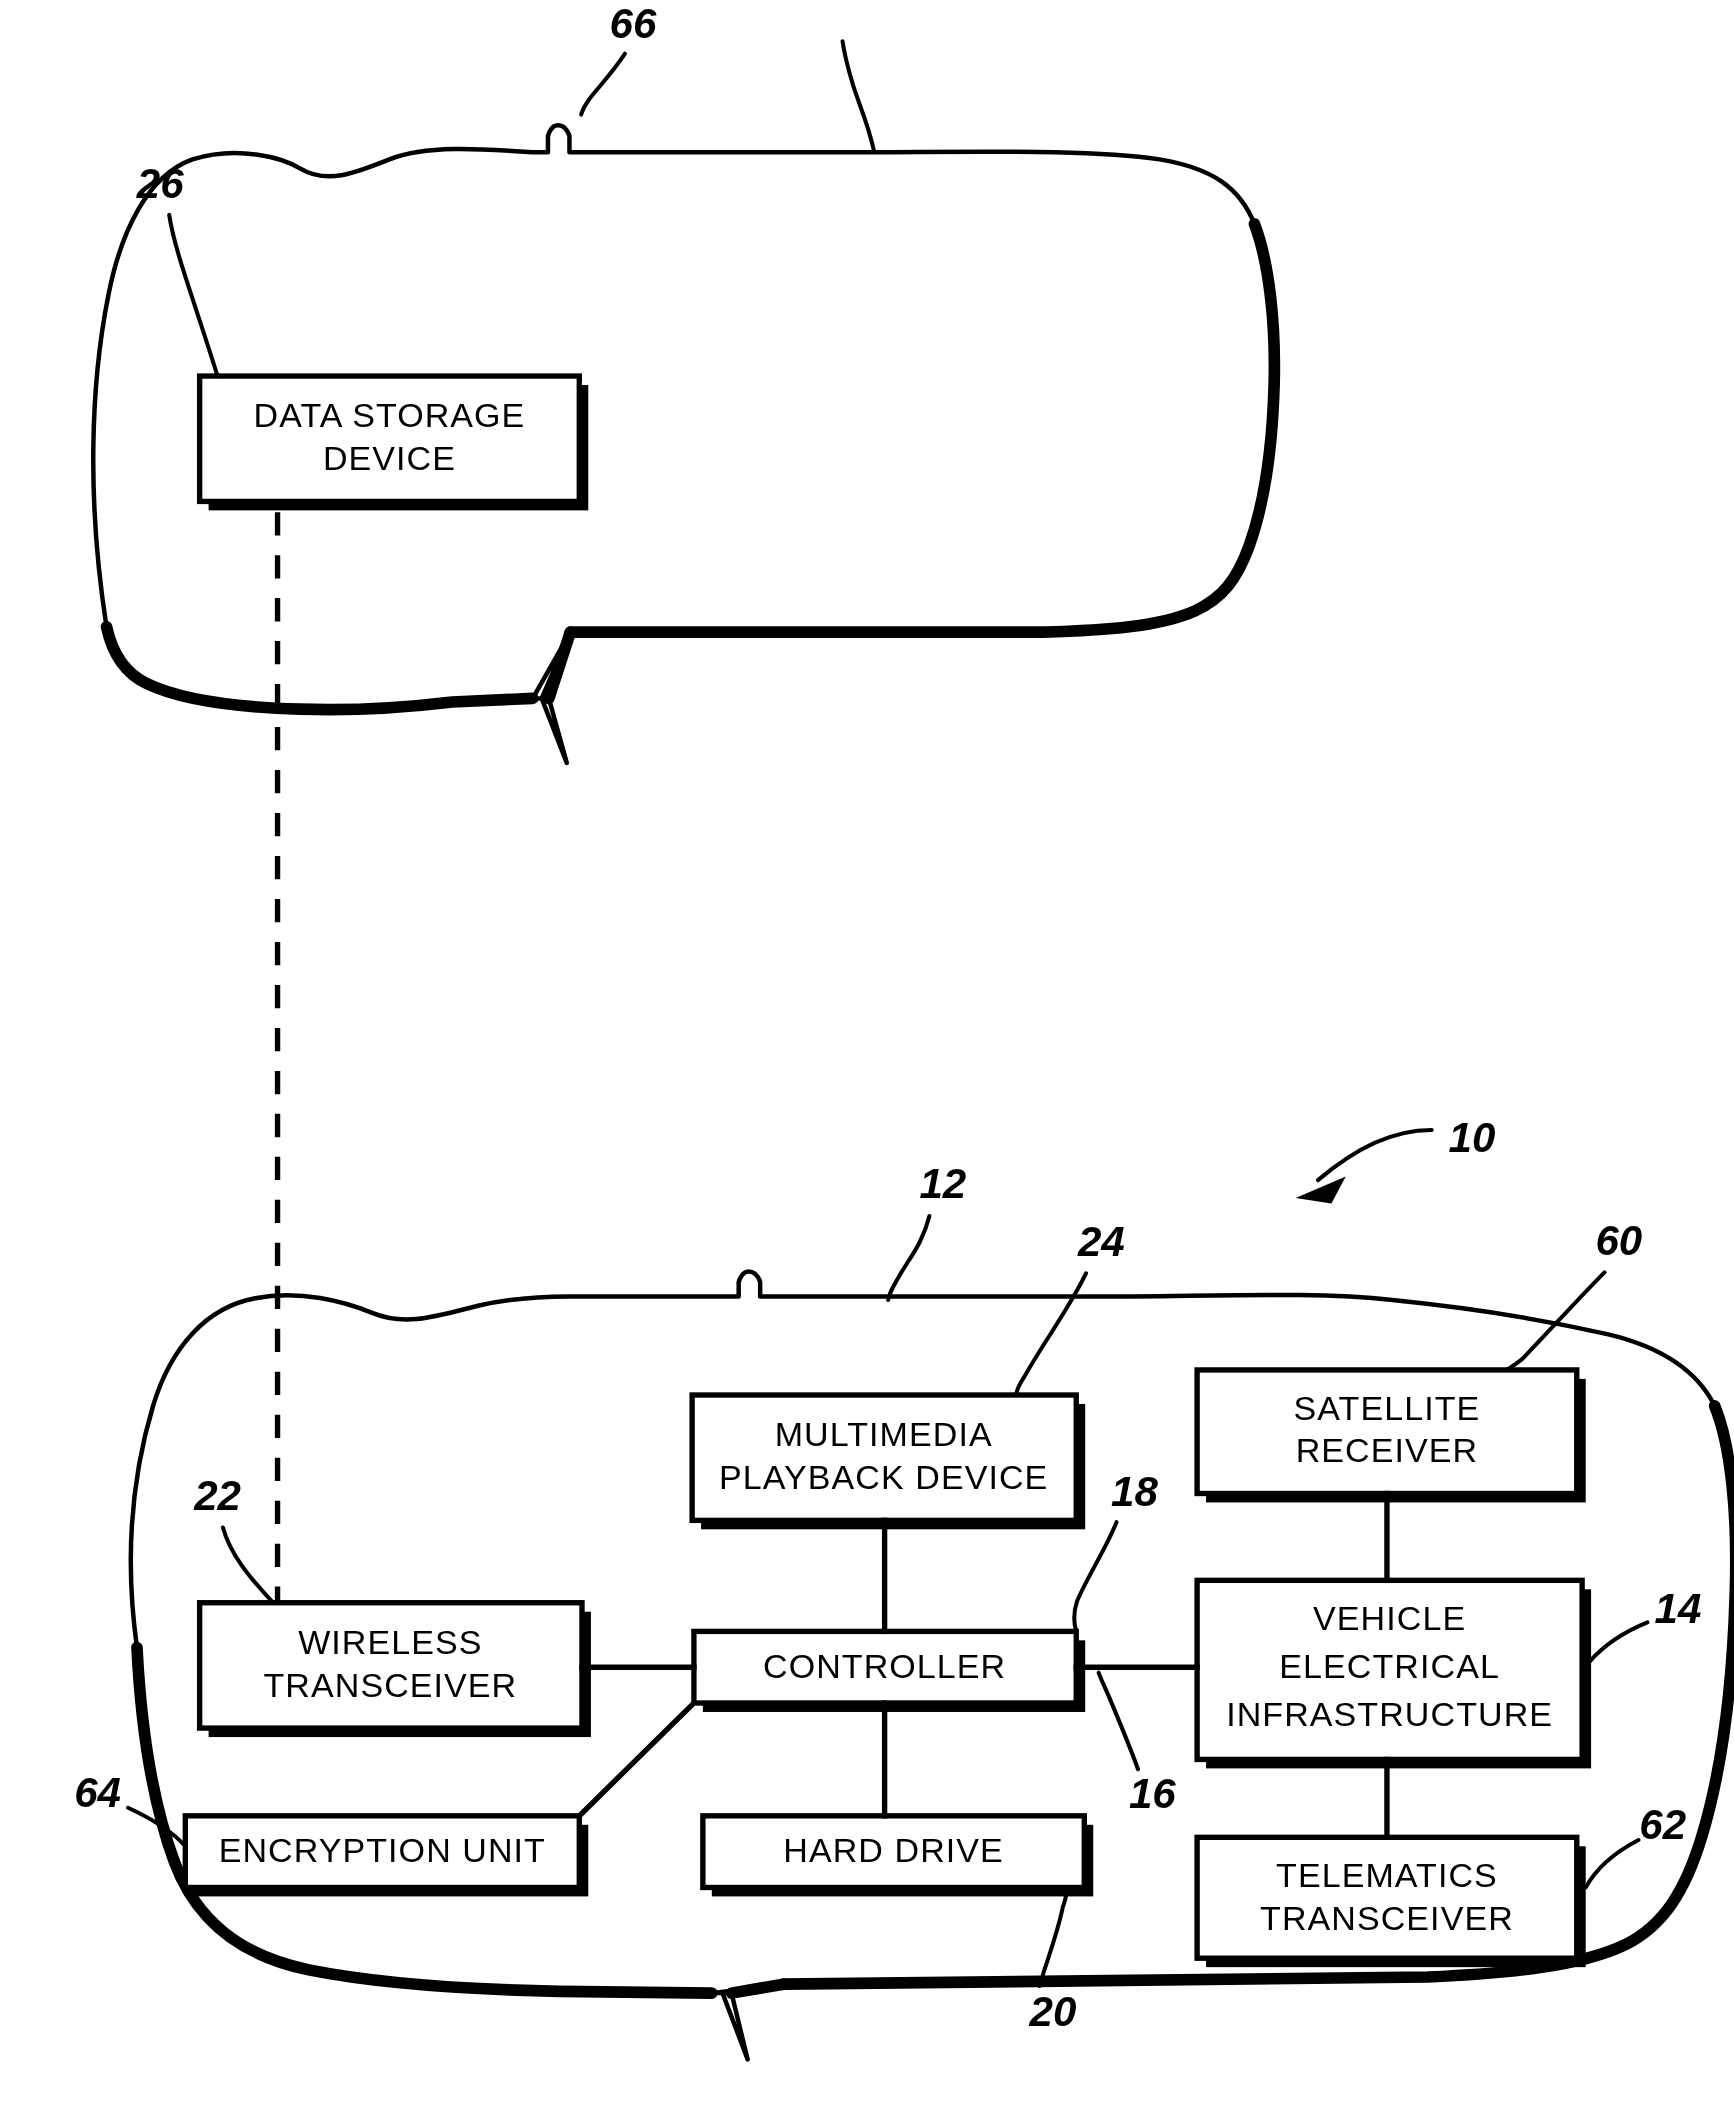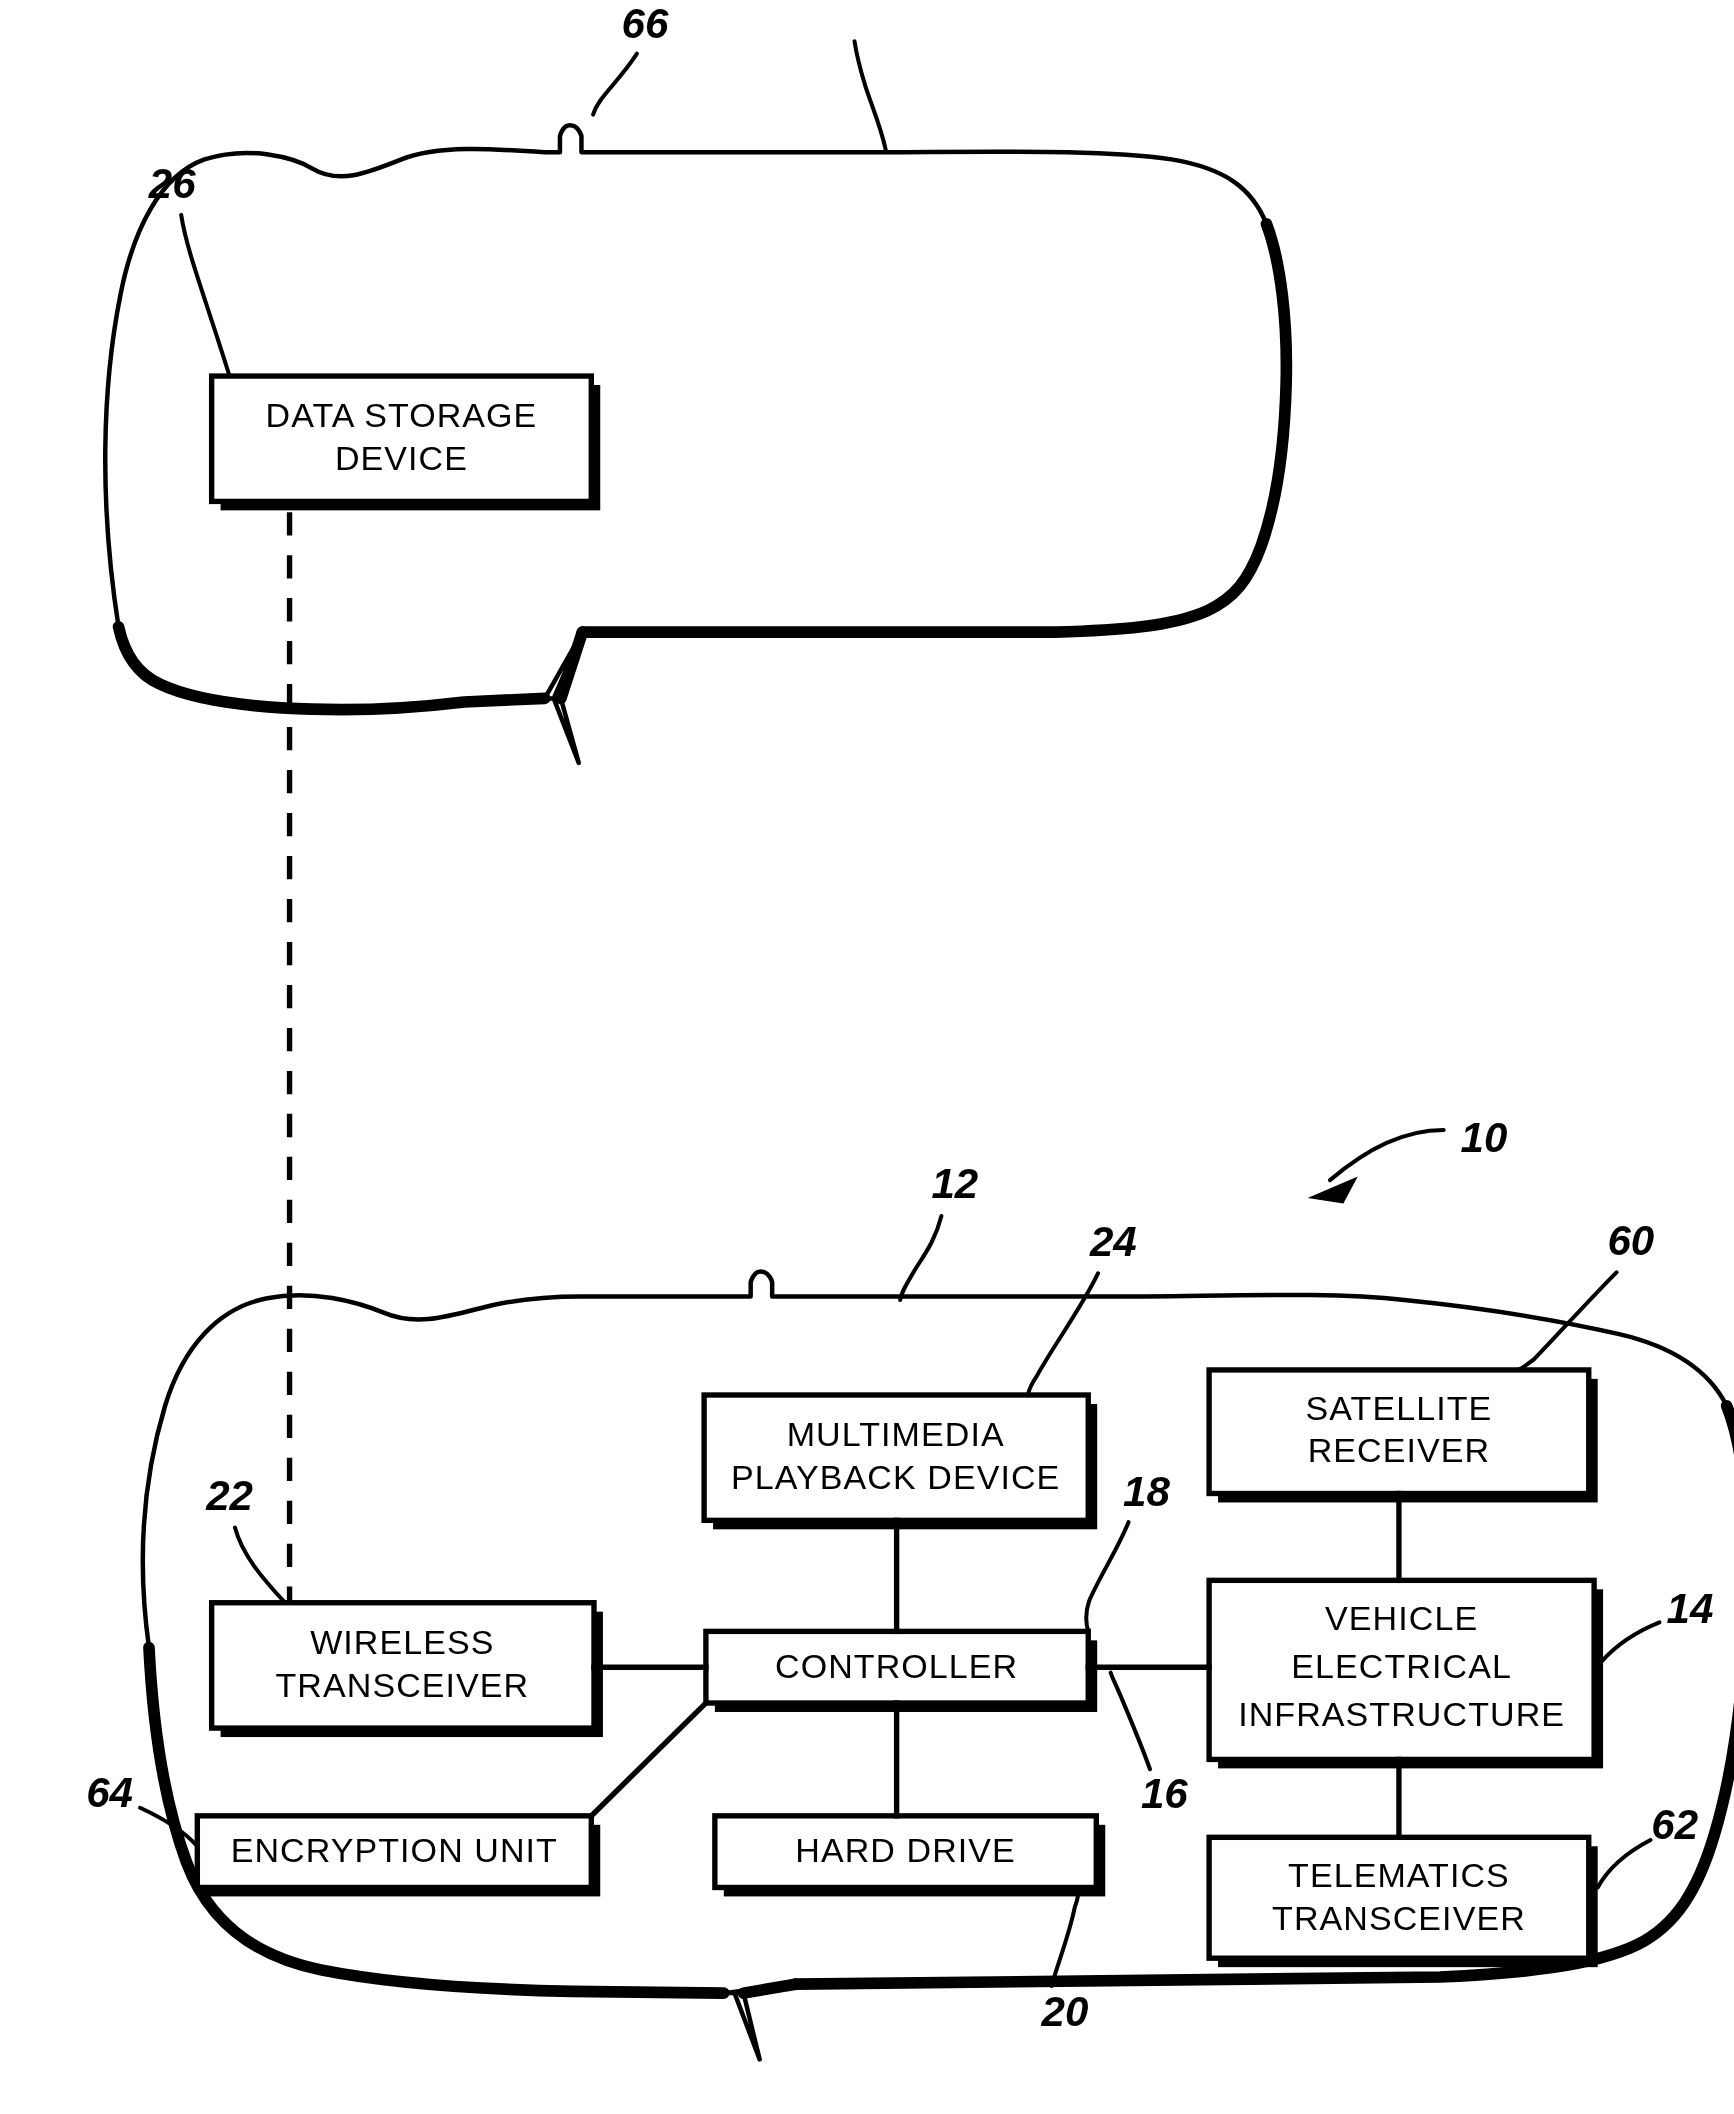"66" #figure-root { left: 15px -> 3px }
